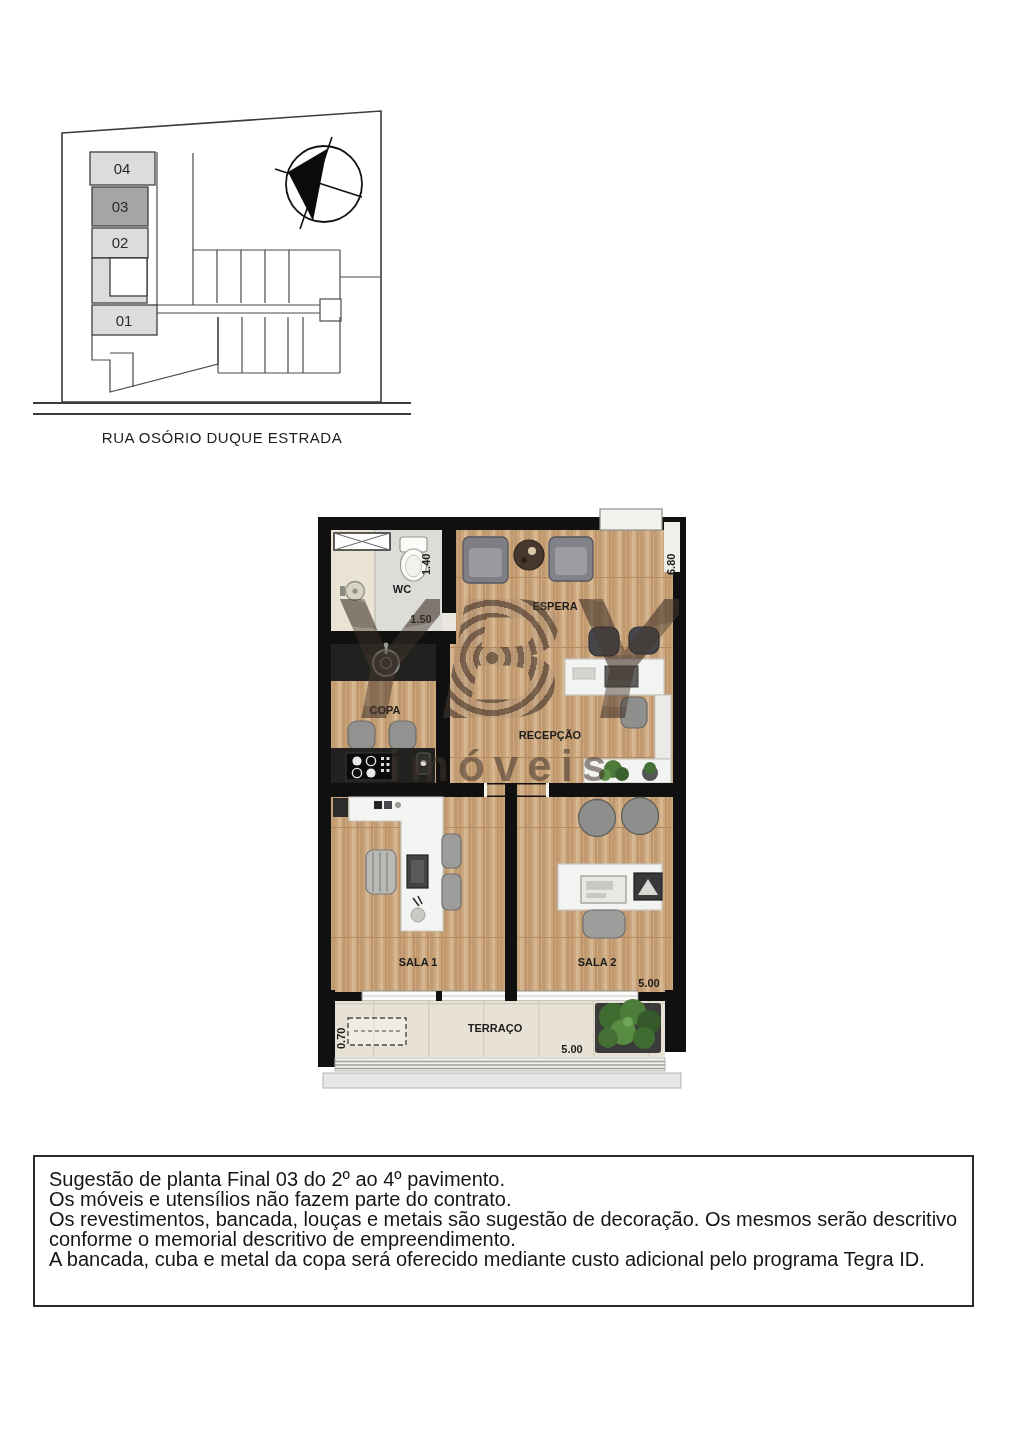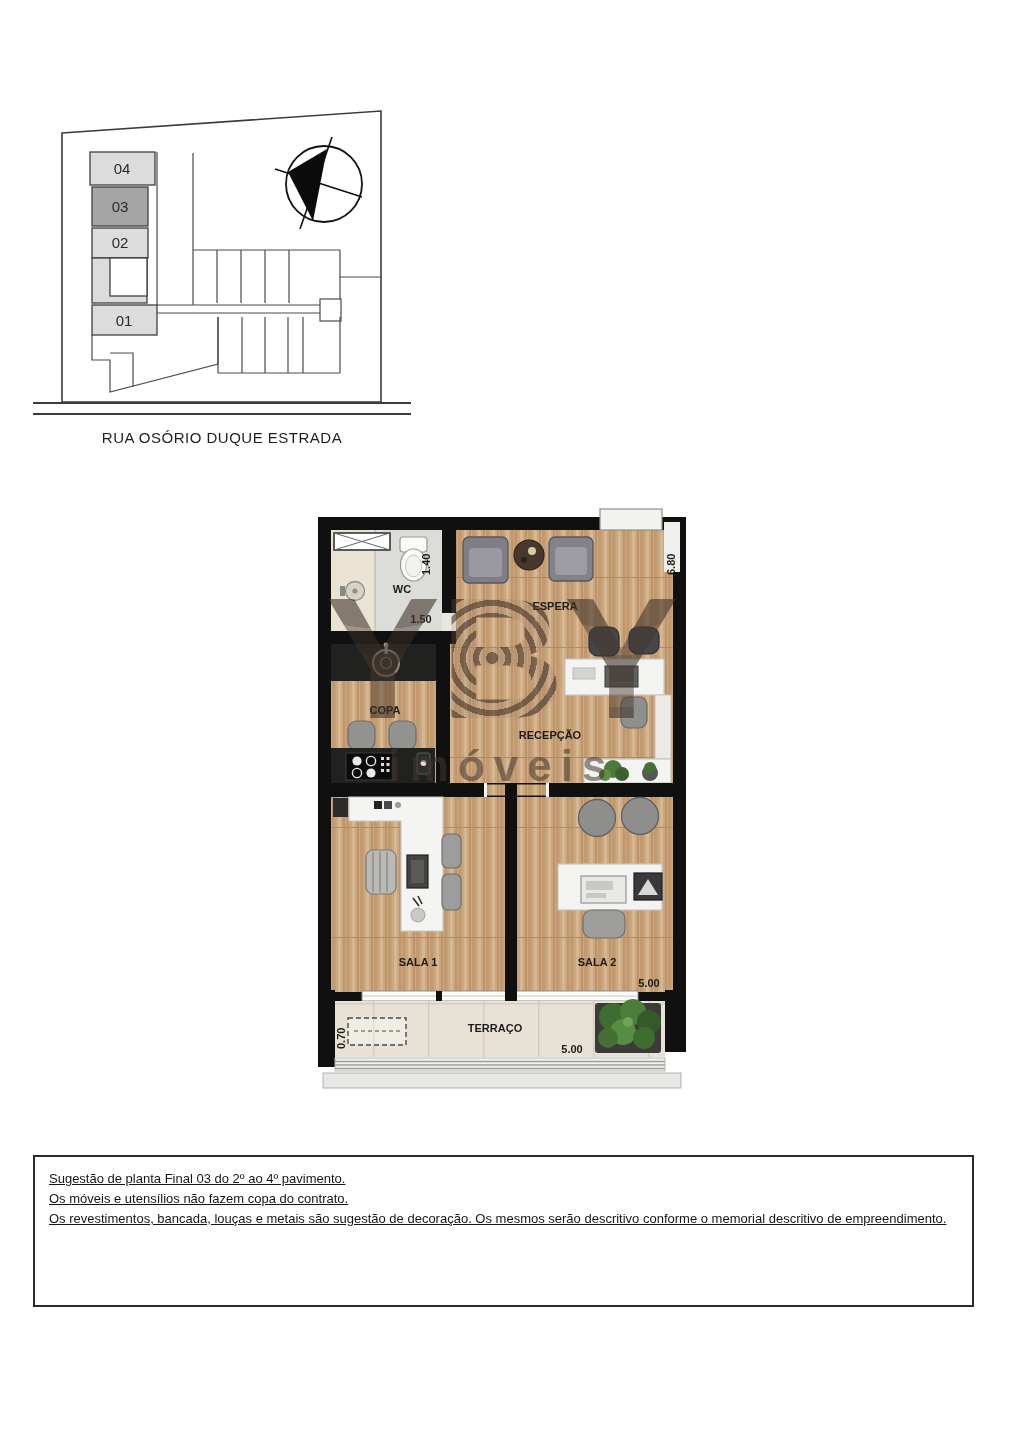"YBY" .wm-brand { font-style: none -> italic }
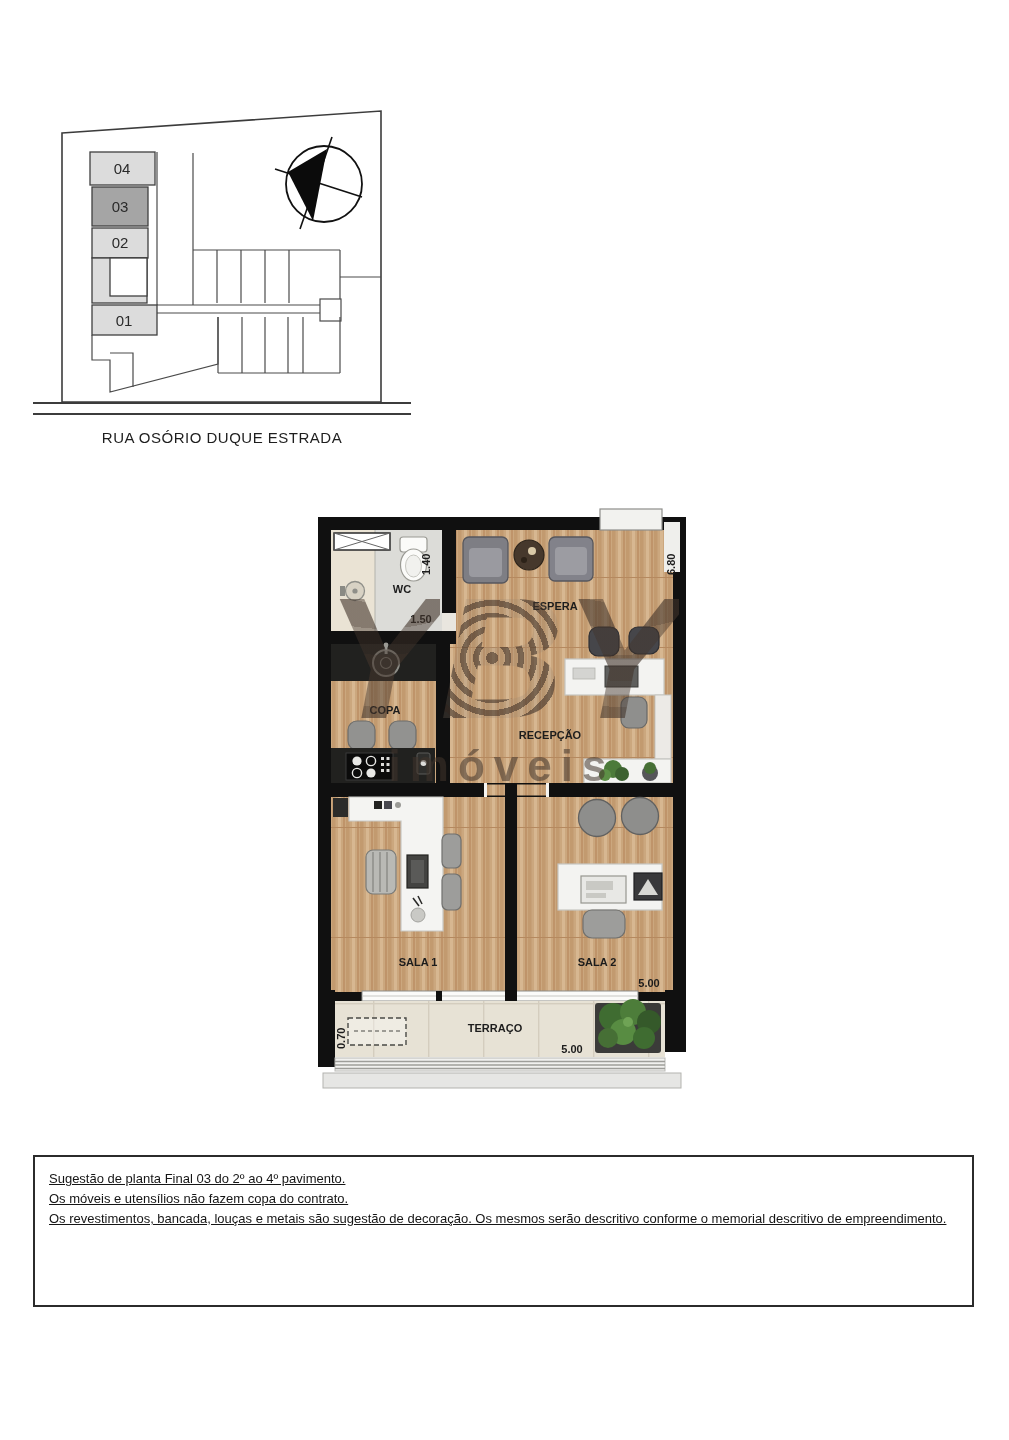"Sugestão de planta Final 03" #disclaimer { font-size: 13px -> 20px; text-decoration: underline -> none }
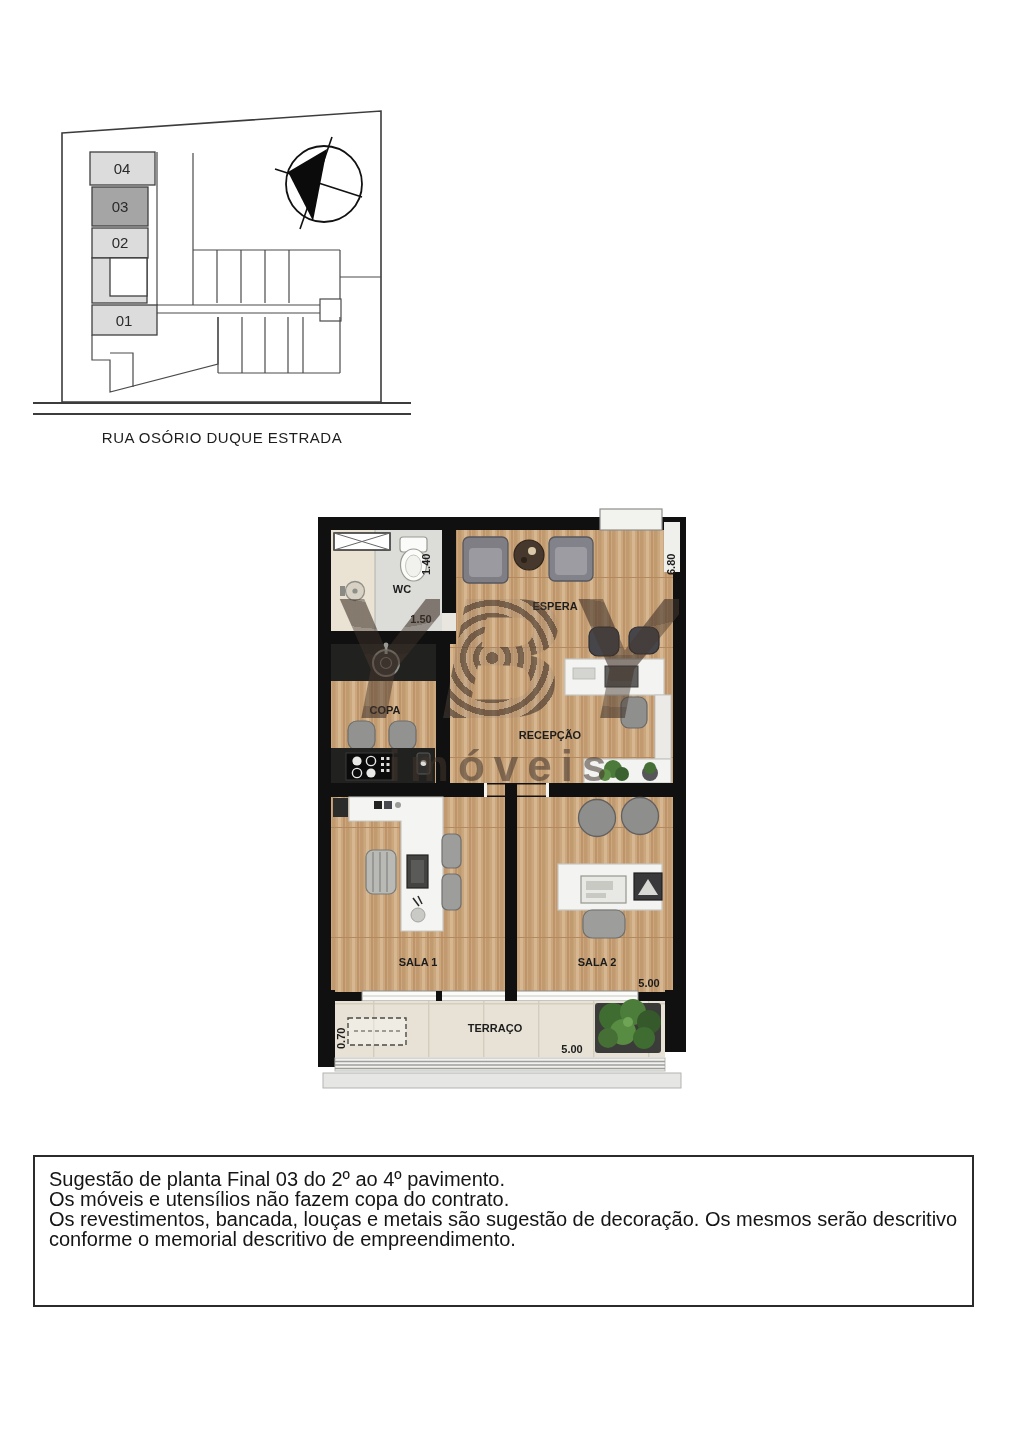"Os móveis e utensílios não" div { text: copa -> parte }
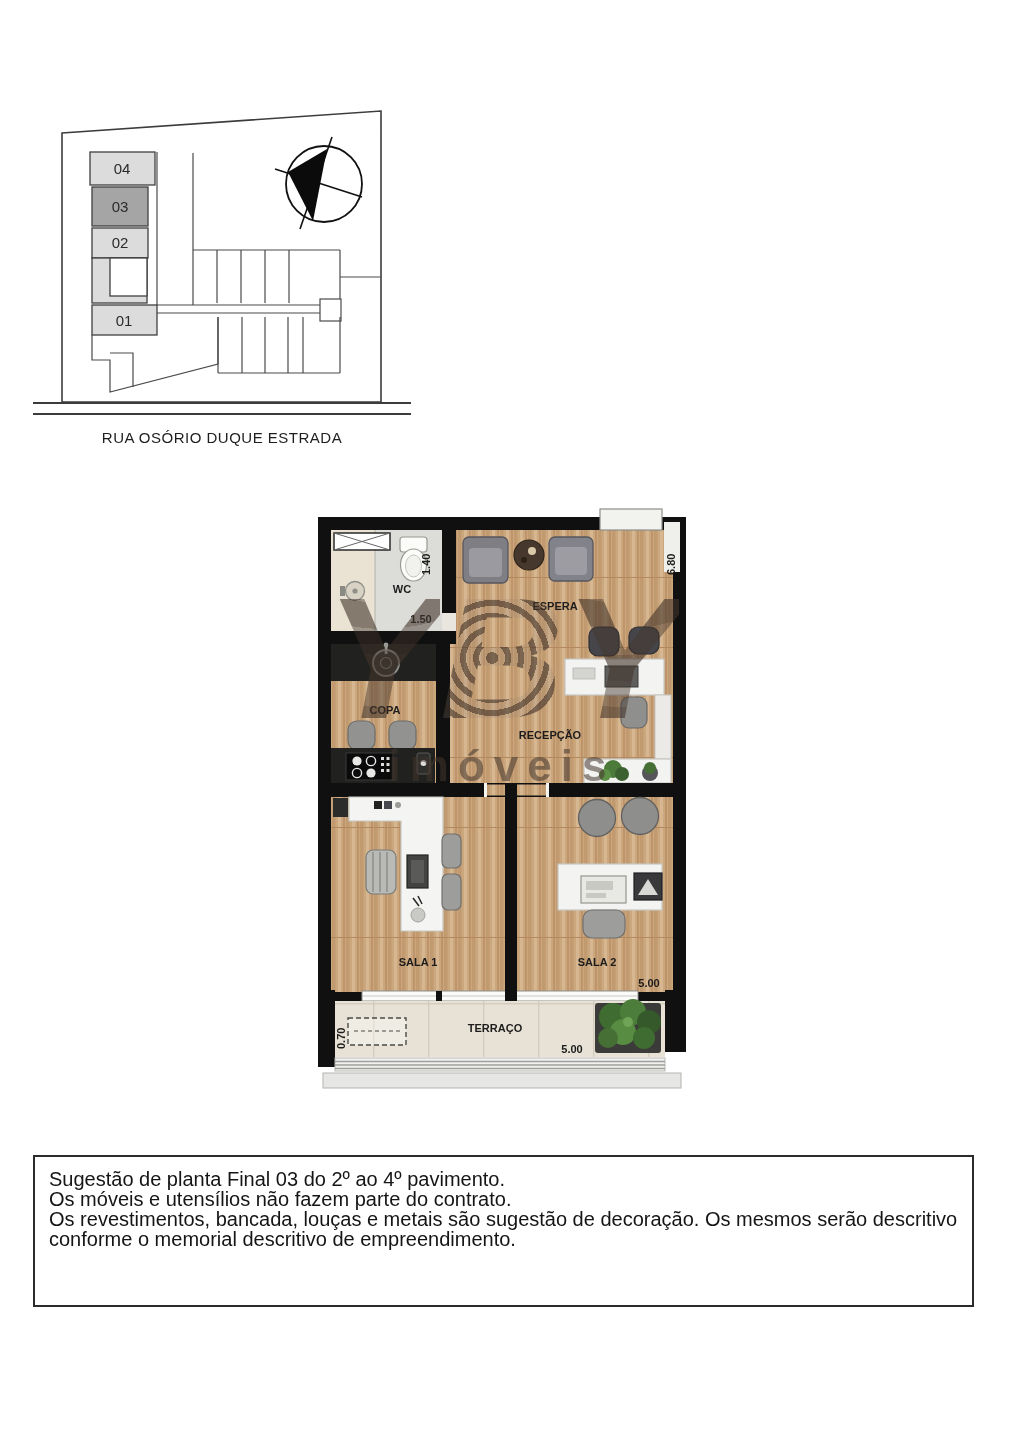"A bancada, cuba e metal" div { html: none -> <div>A bancada, cuba e metal da copa será oferecido mediante custo adicional pelo programa Tegra ID.</div> }
